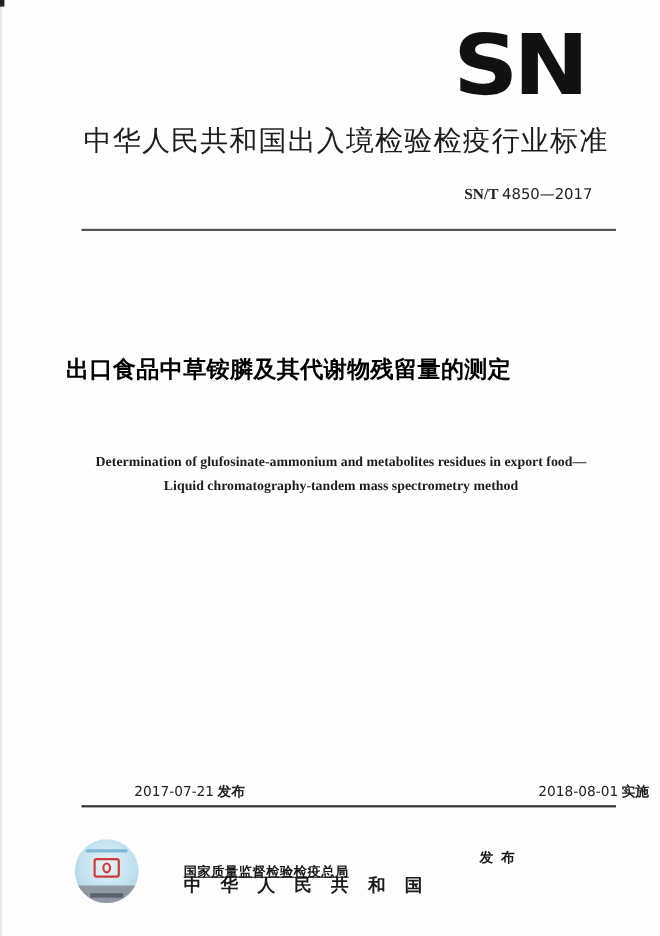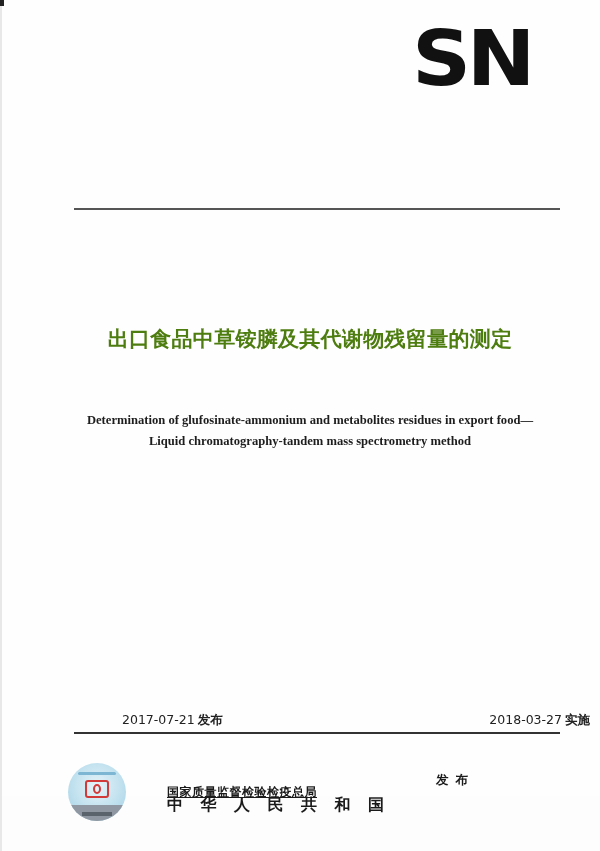"中华人民共和国出入境检验检疫行业标准" div.industry-title { html: none -> <div>中华人民共和国出入境检验检疫行业标准</div> }
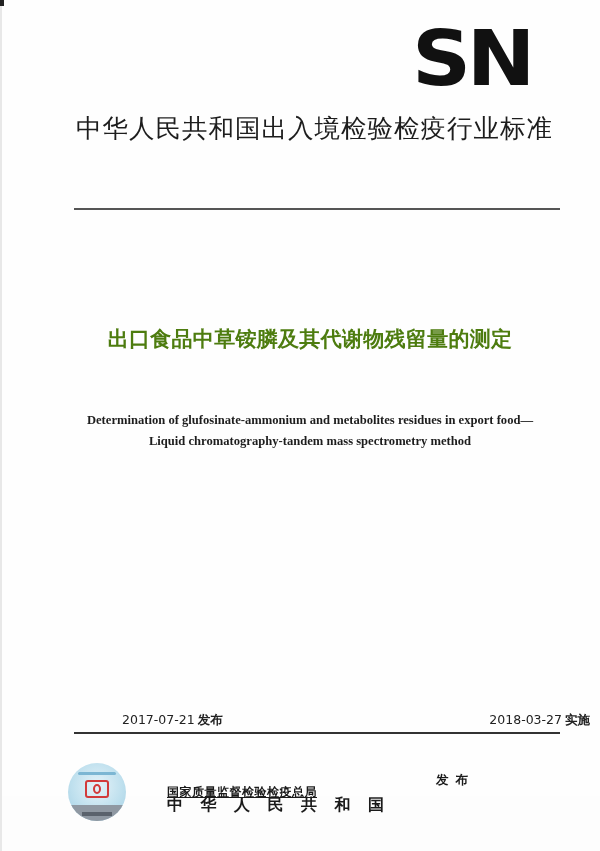"SN/T 4850—2017" div.std-number { html: none -> <div> <span>SN/T</span> <span>4850—2017</span> </div> }
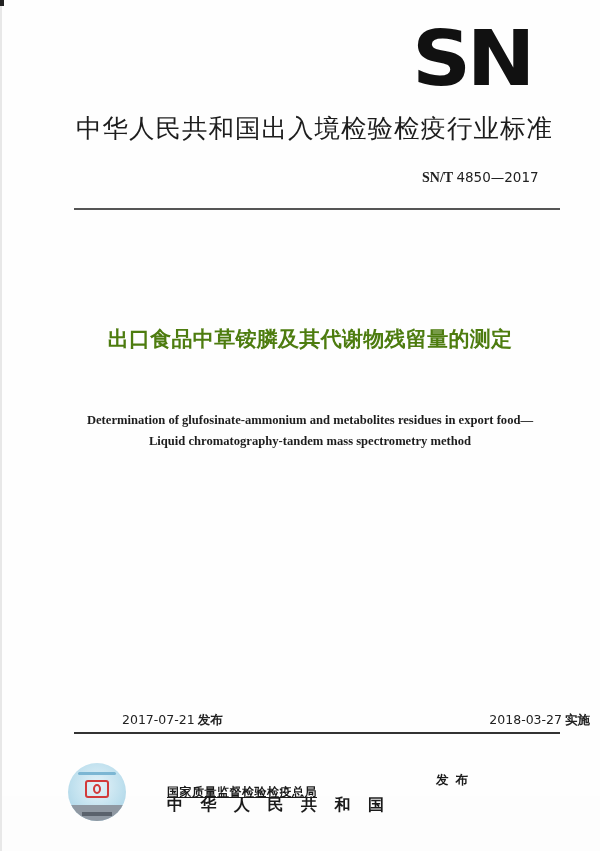"出口食品中草铵膦及其代谢物残留量的测定" .cn-title { color: #4d7c0f -> #000000; font-family: Liberation Sans, sans-serif -> Liberation Mono, monospace; text-align: center -> none }
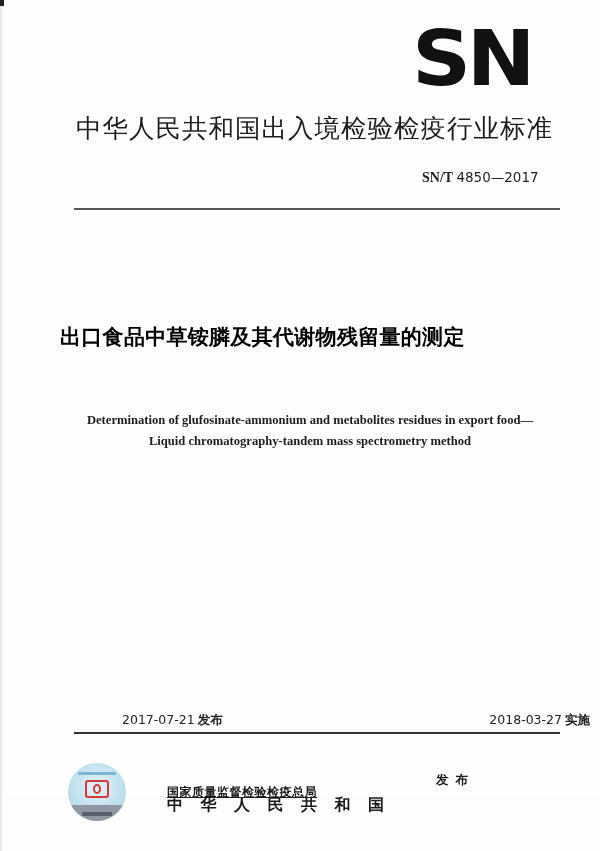"2018-03-27" span { text: 2018-03-27 -> 2018-08-01 }
